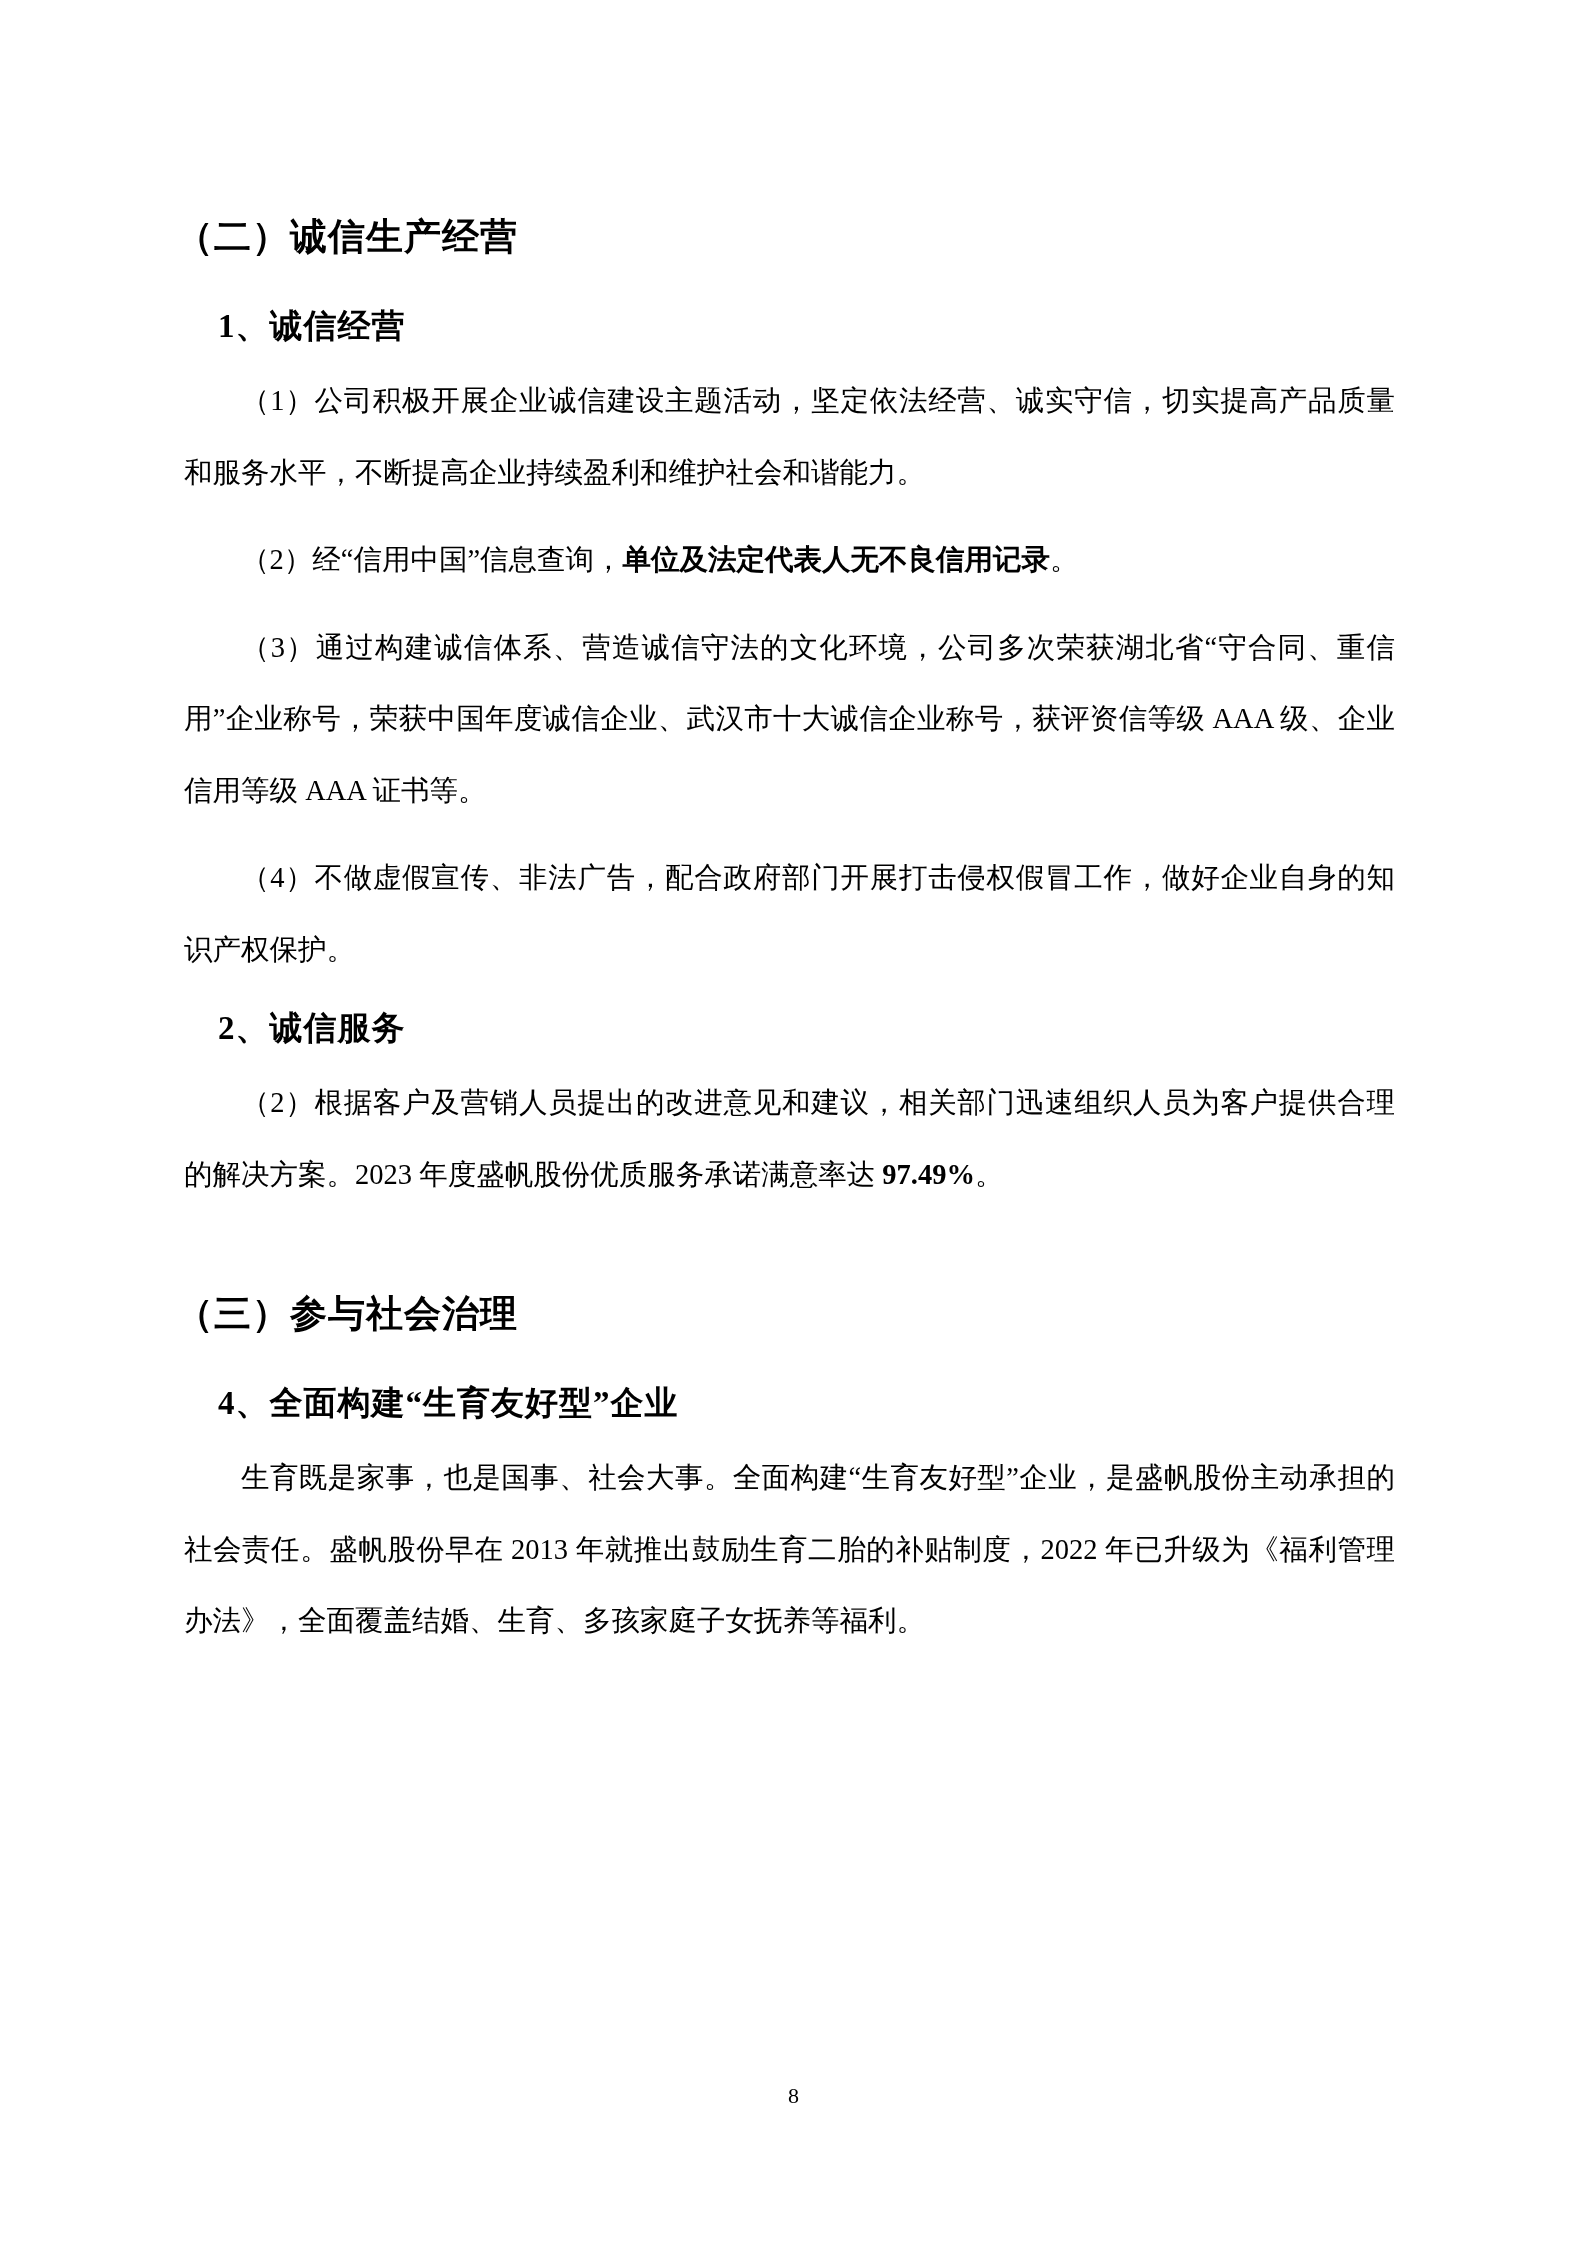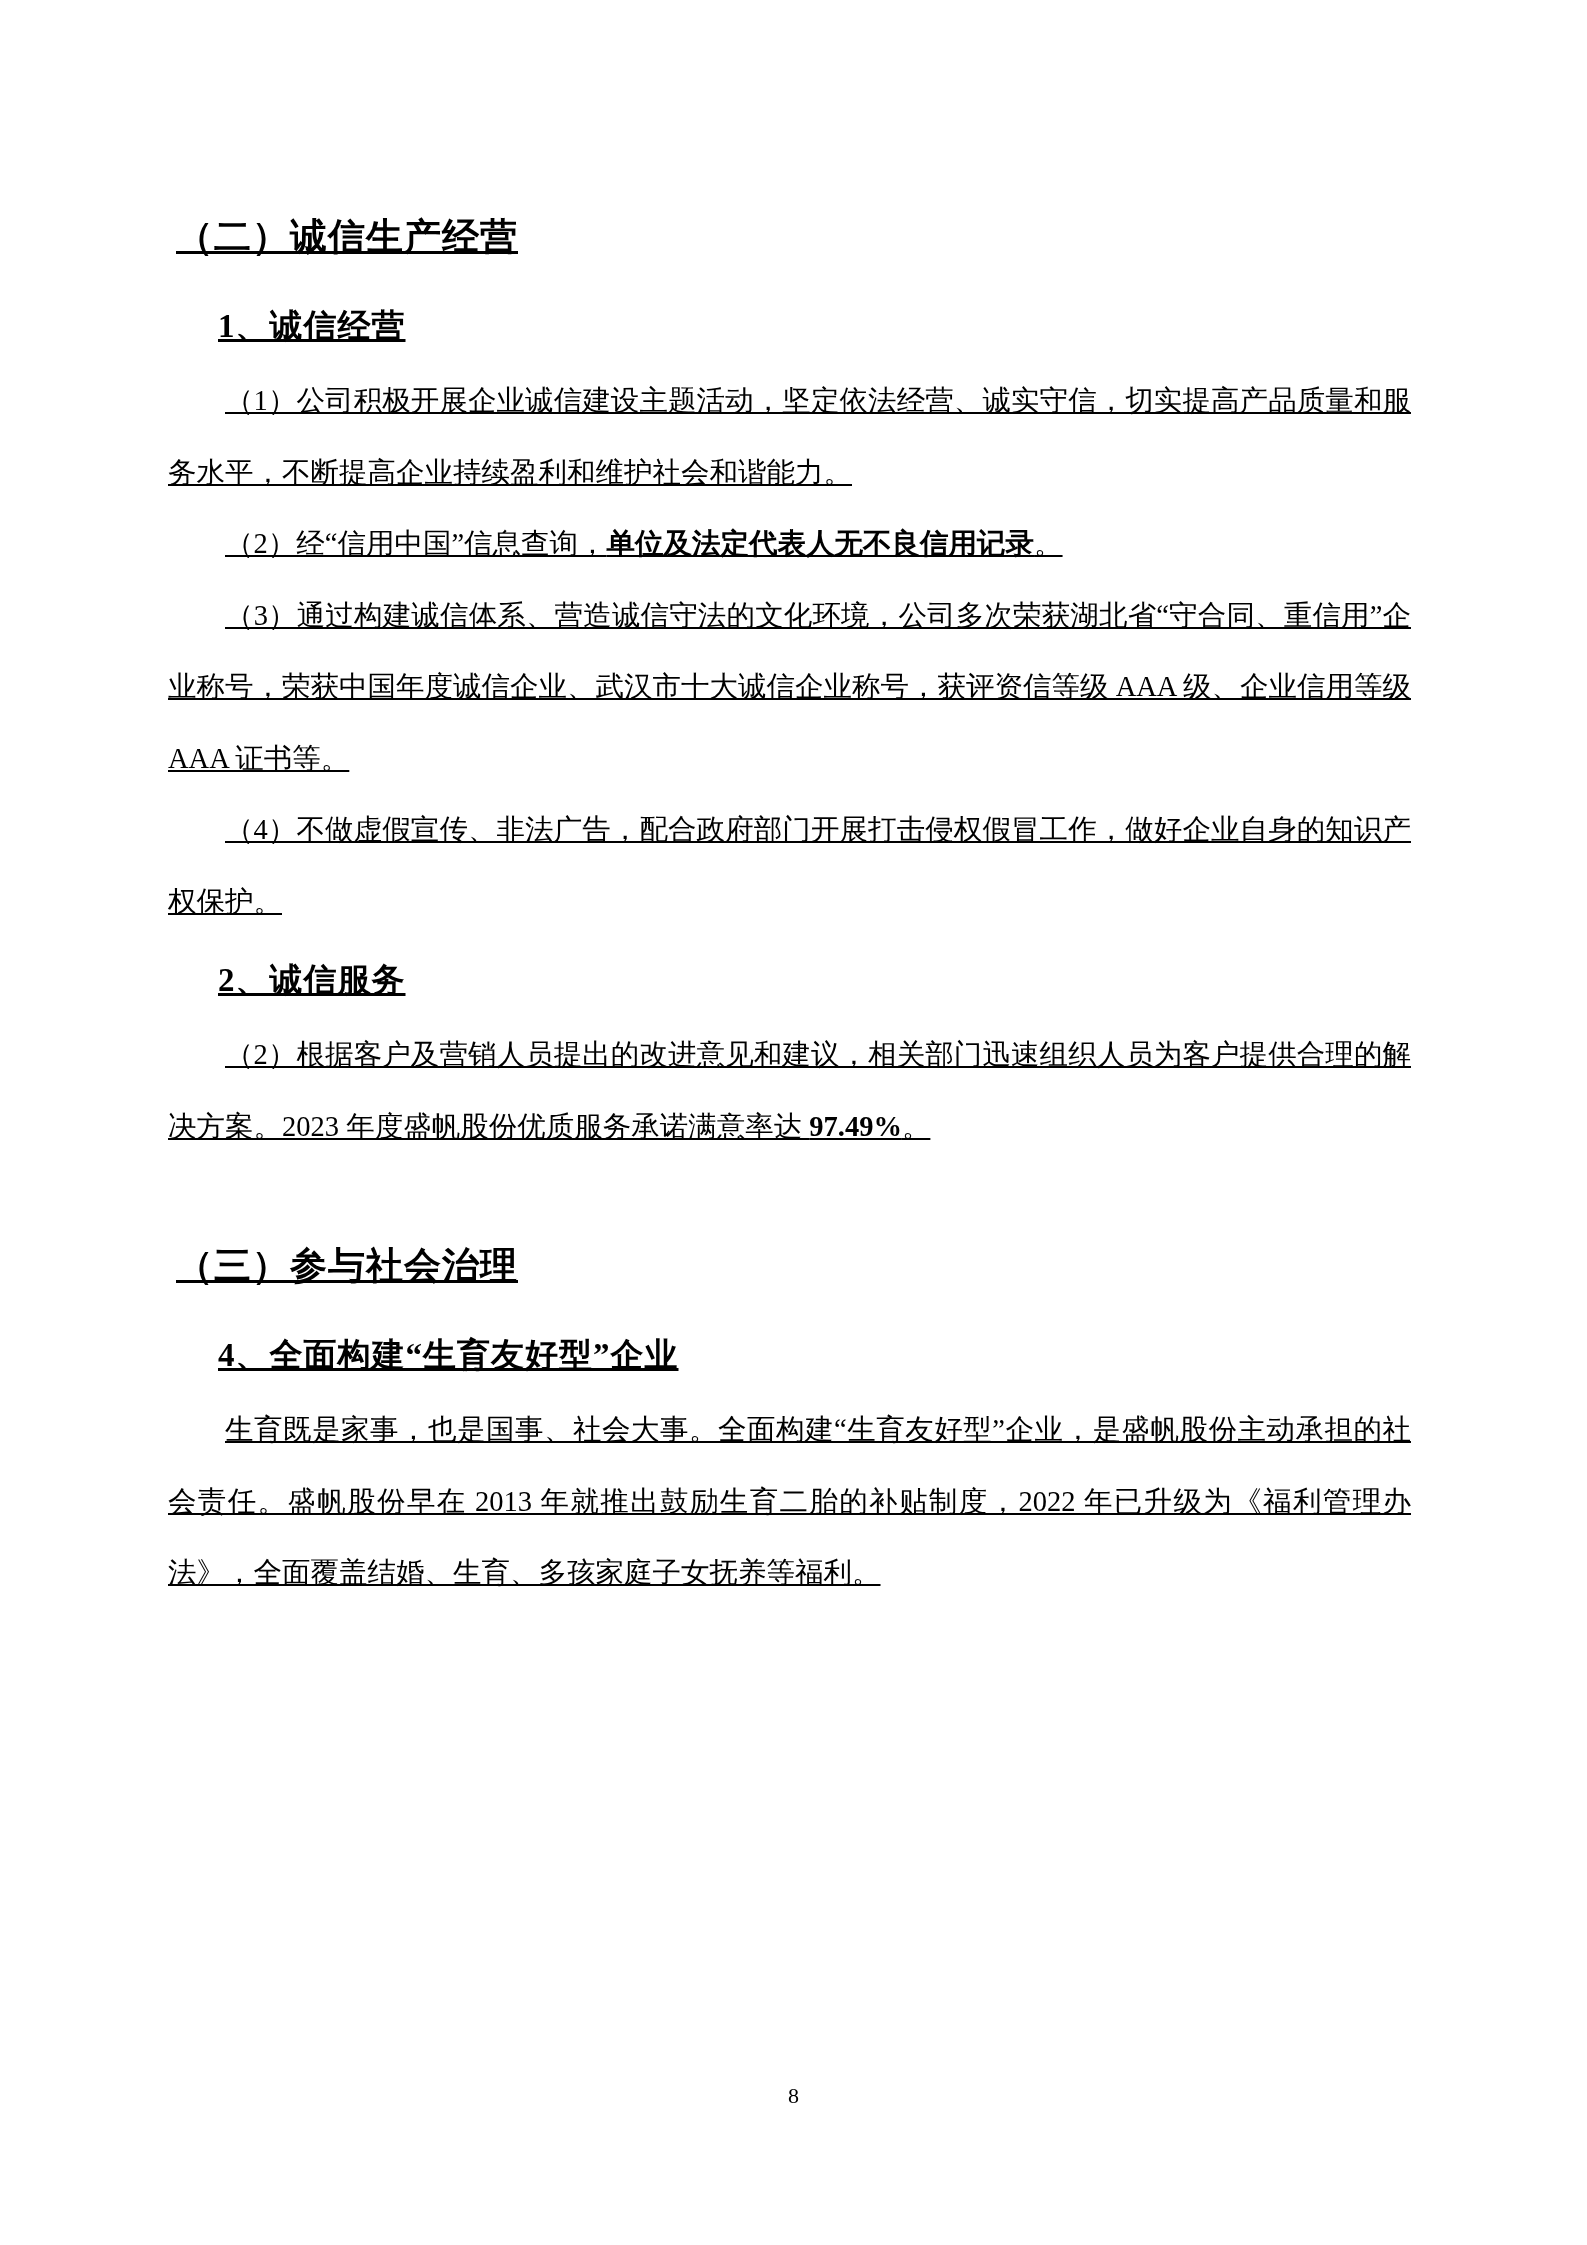"（二）诚信生产经营" .page { text-decoration: underline -> none }
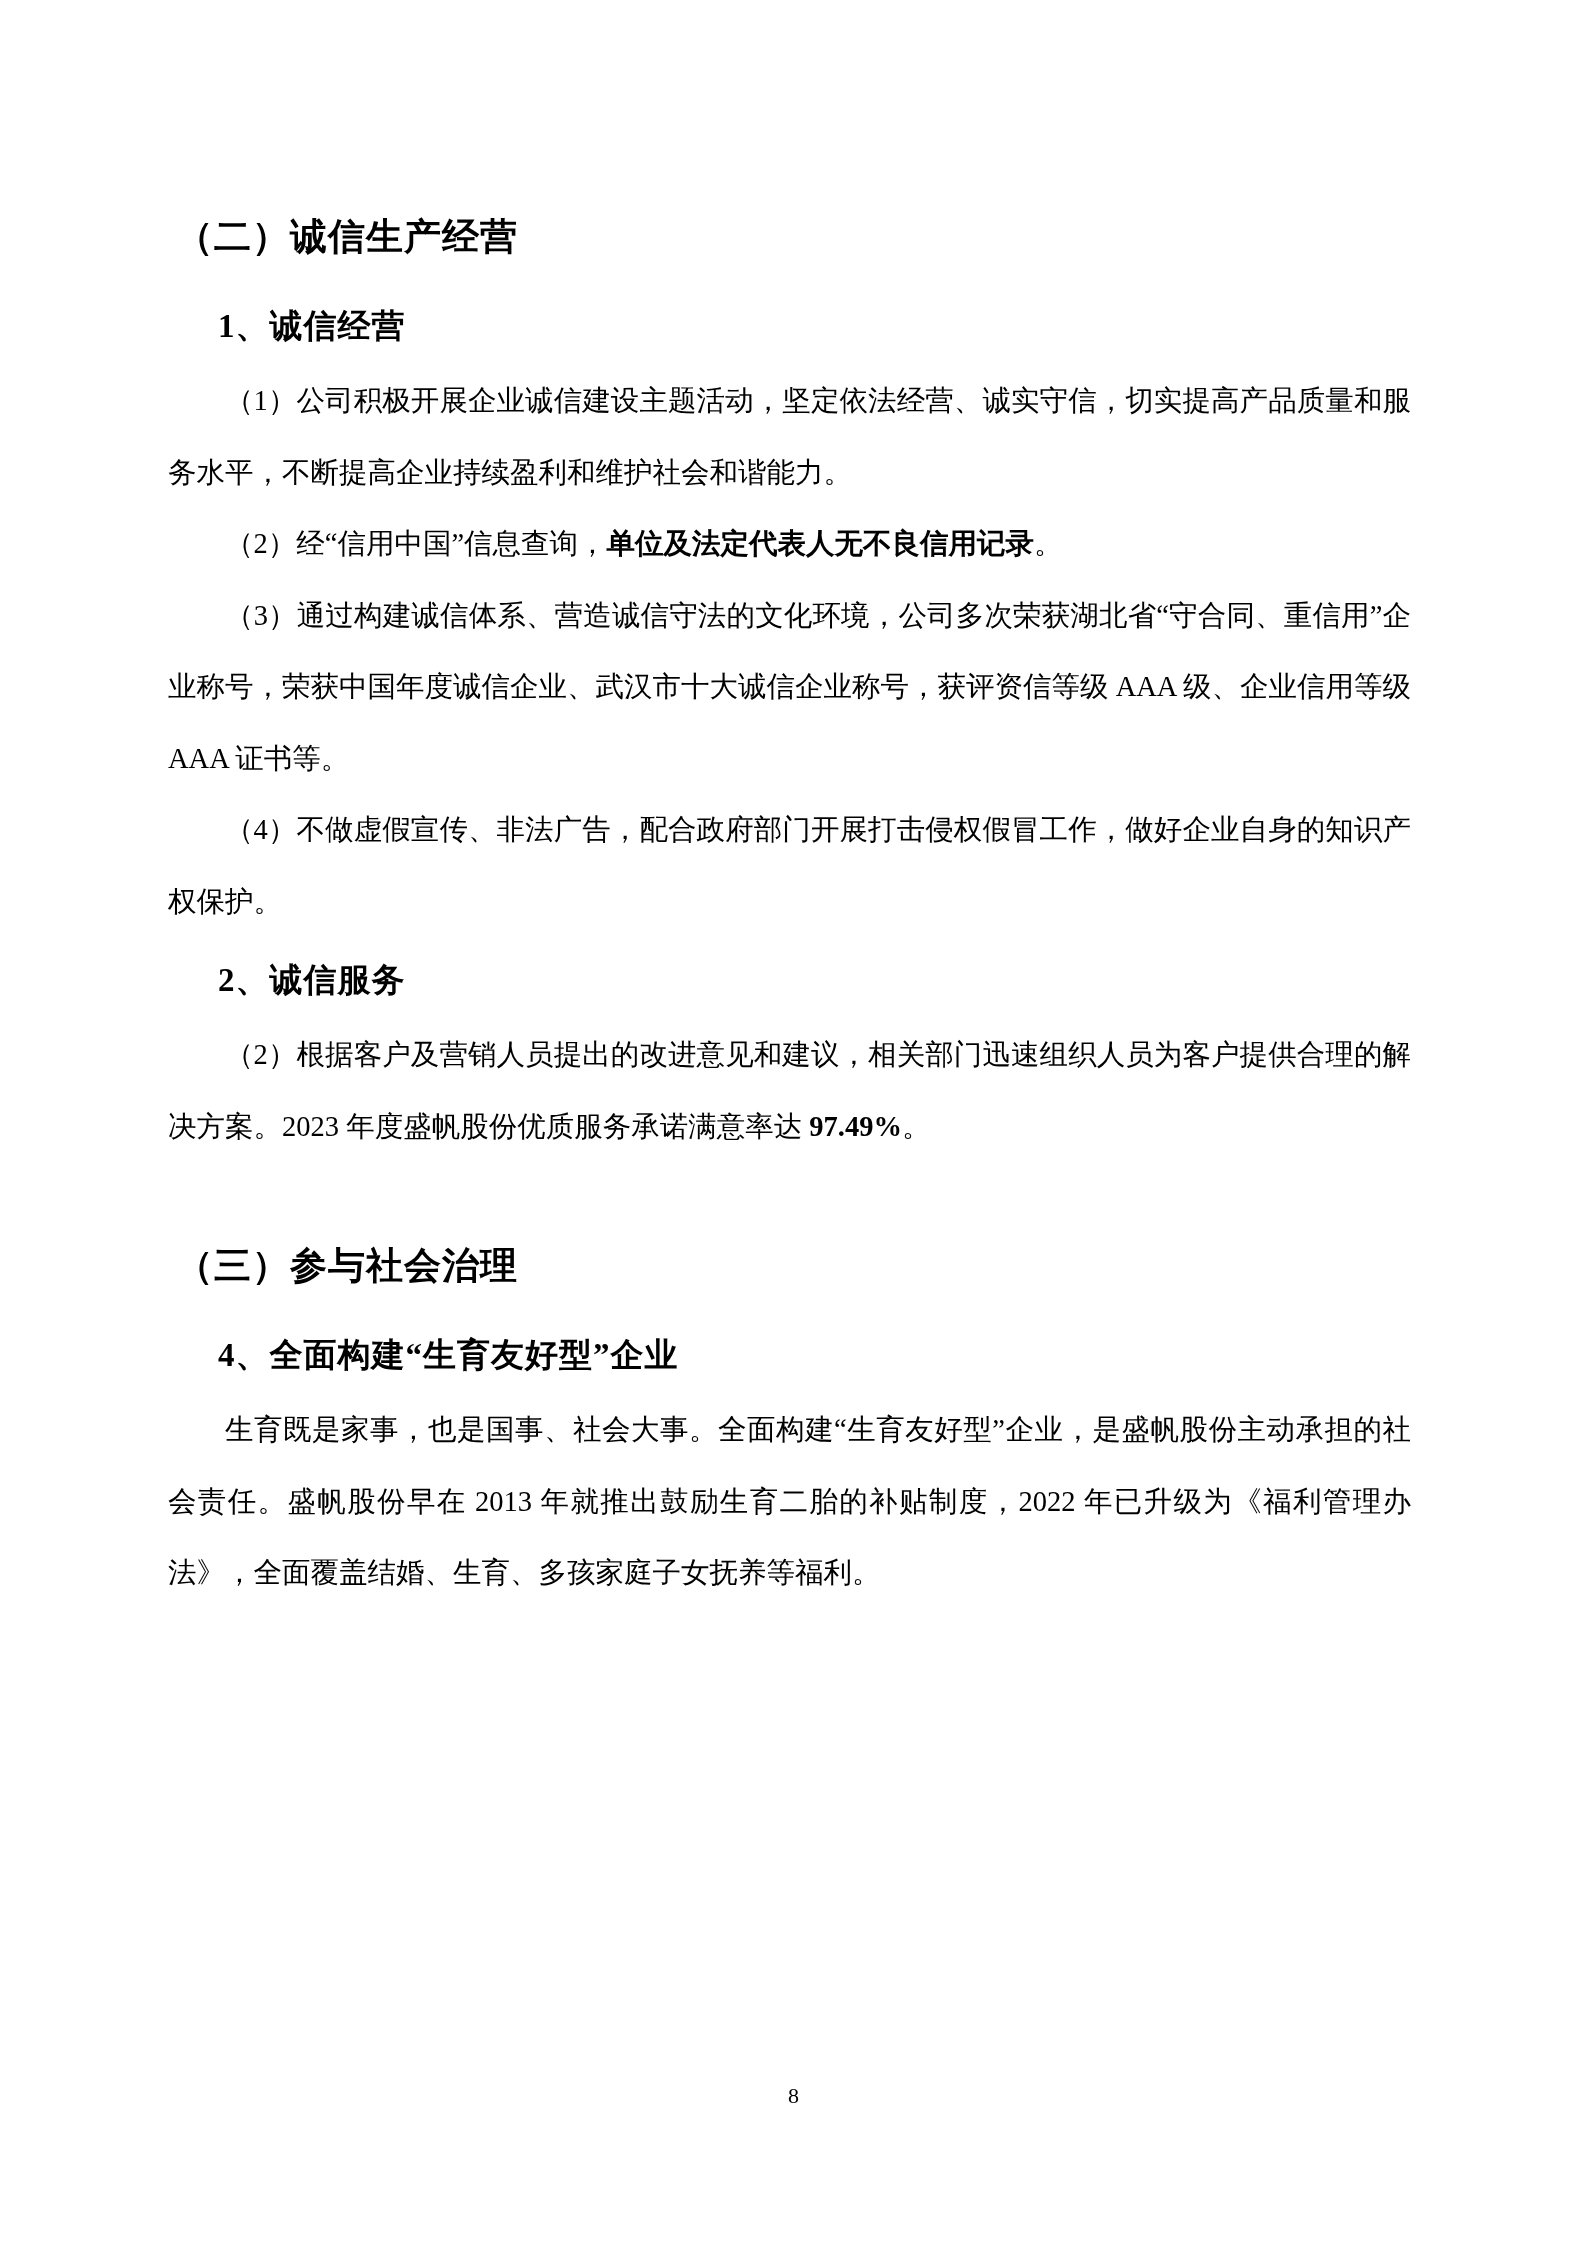"（1）公司积极开展企业诚信建设主题活动，坚定依法经营、诚实守信，切实提高产品质量" p.body-para { margin: 0 -> 16px }
